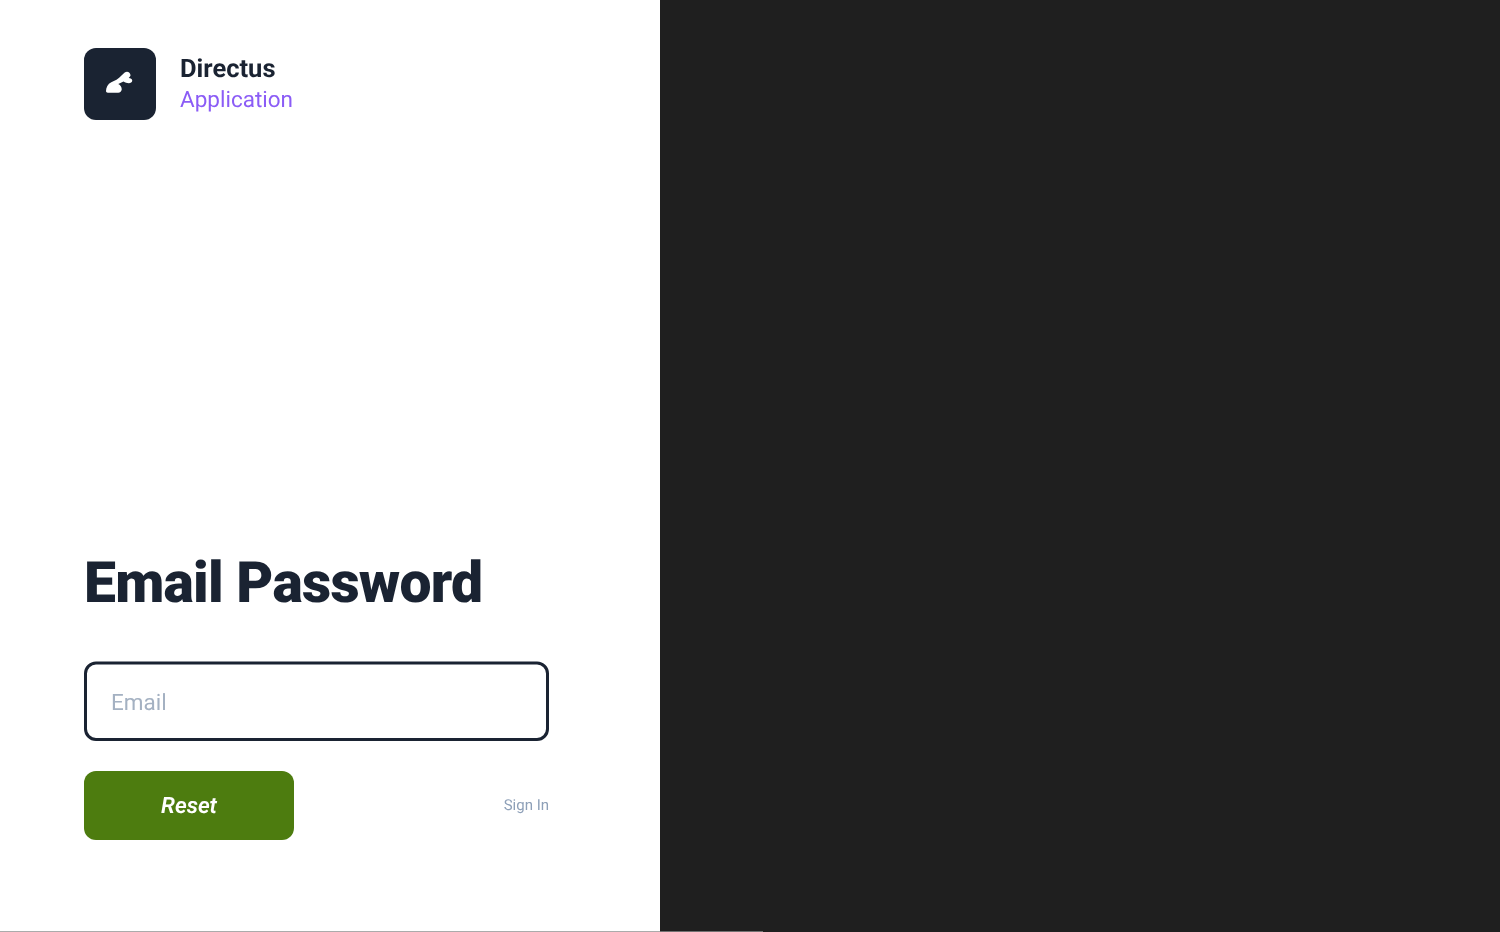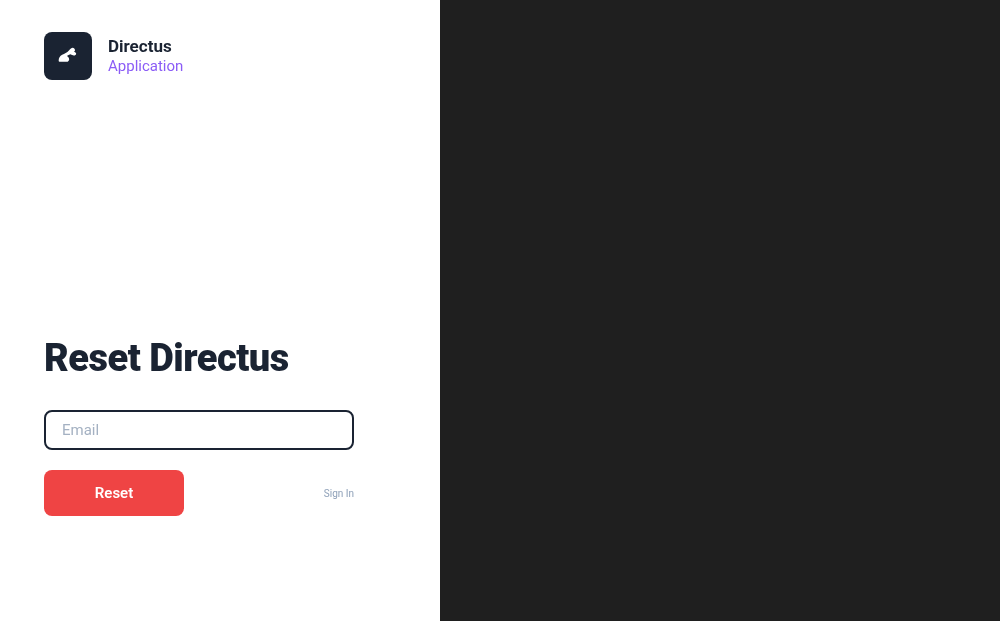"Directus" .left-panel { gap: none -> 31px; padding: 32px 44px -> 32px 56px }
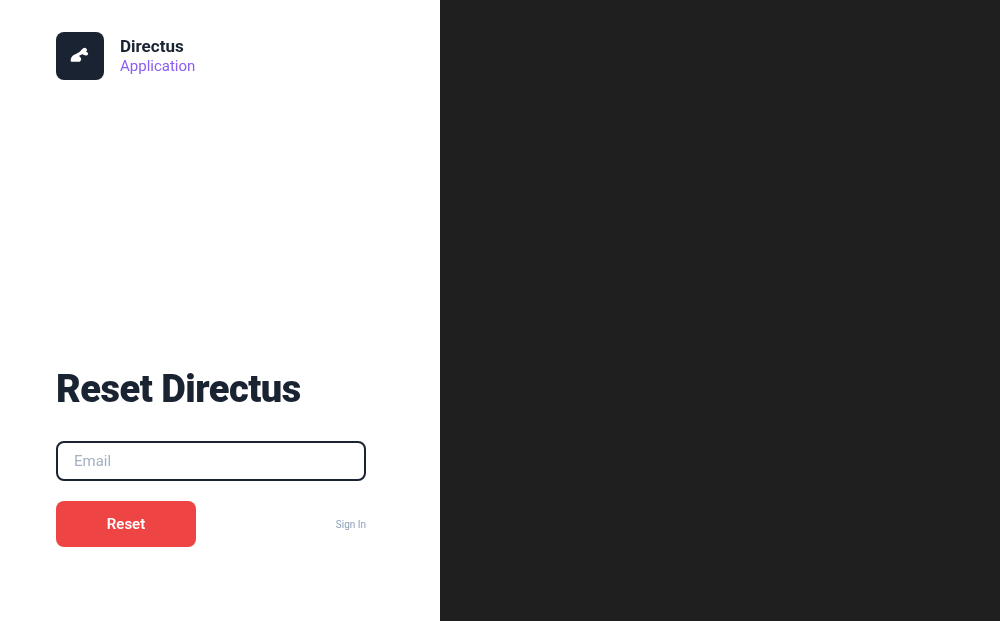"Reset Directus" h1.page-title { text: Reset Directus -> Email Password }
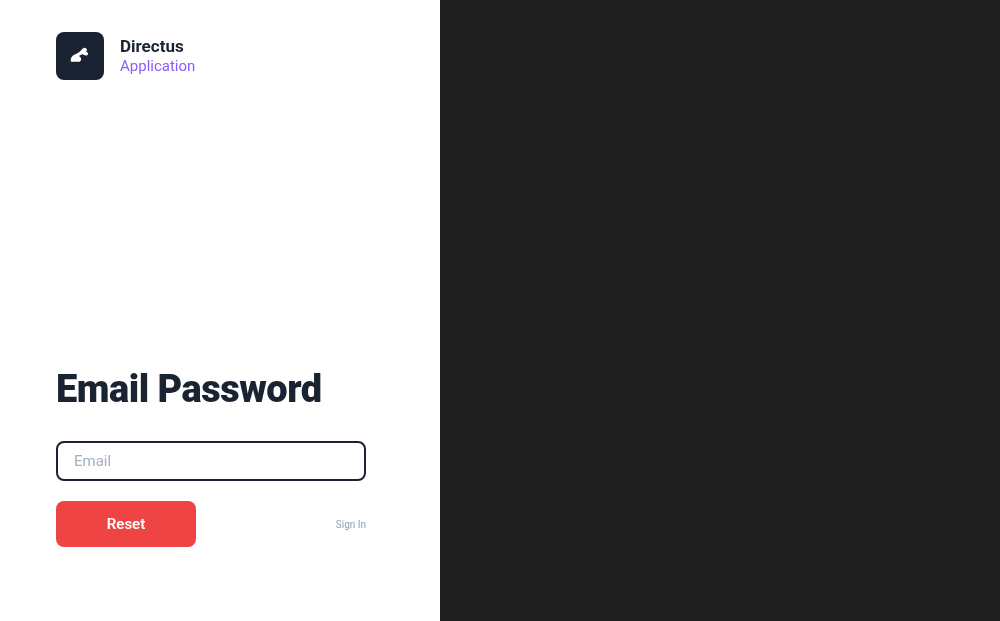"Email" .email-input { height: 40px -> 53px }
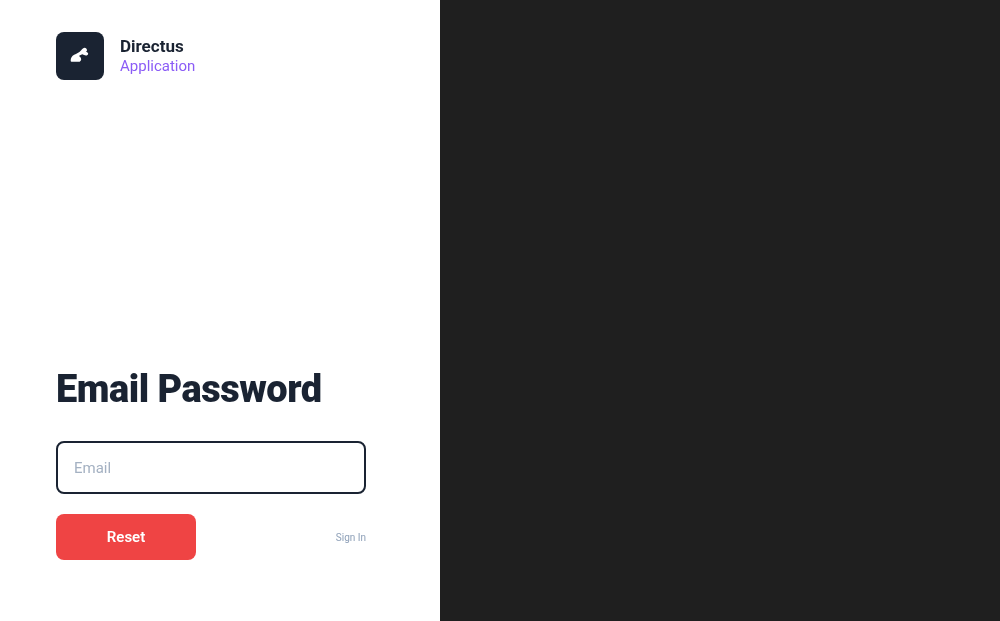"Reset" .reset-button { background: #ef4444 -> #4d7c0f; font-style: none -> italic }
